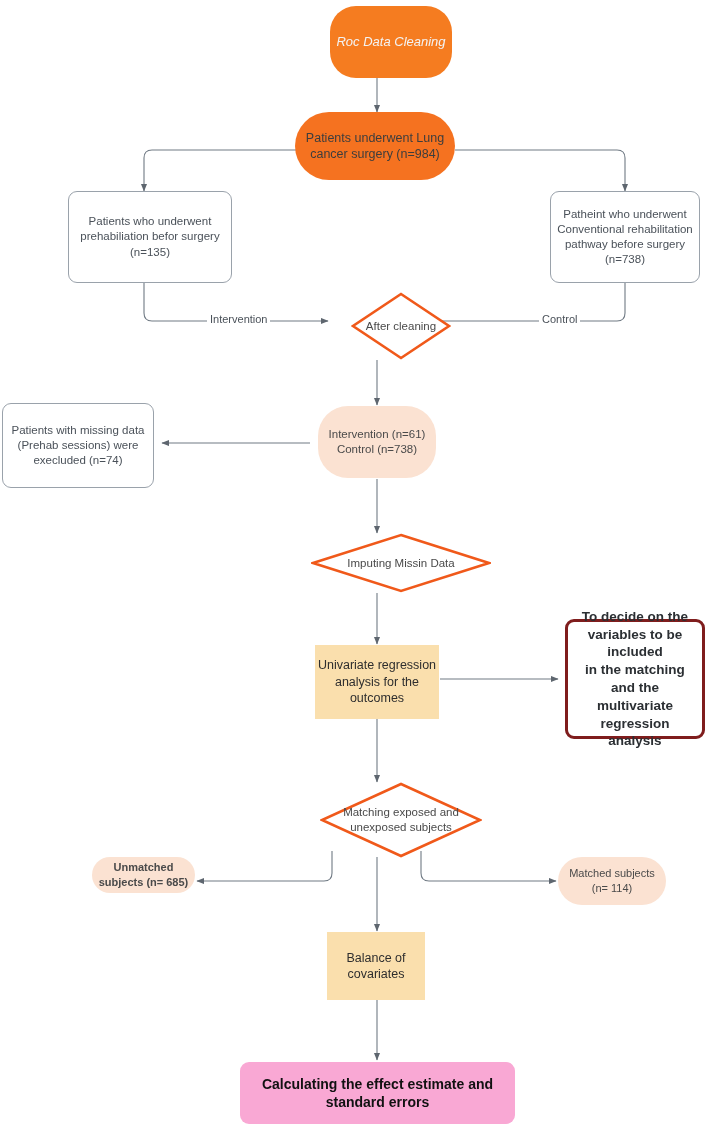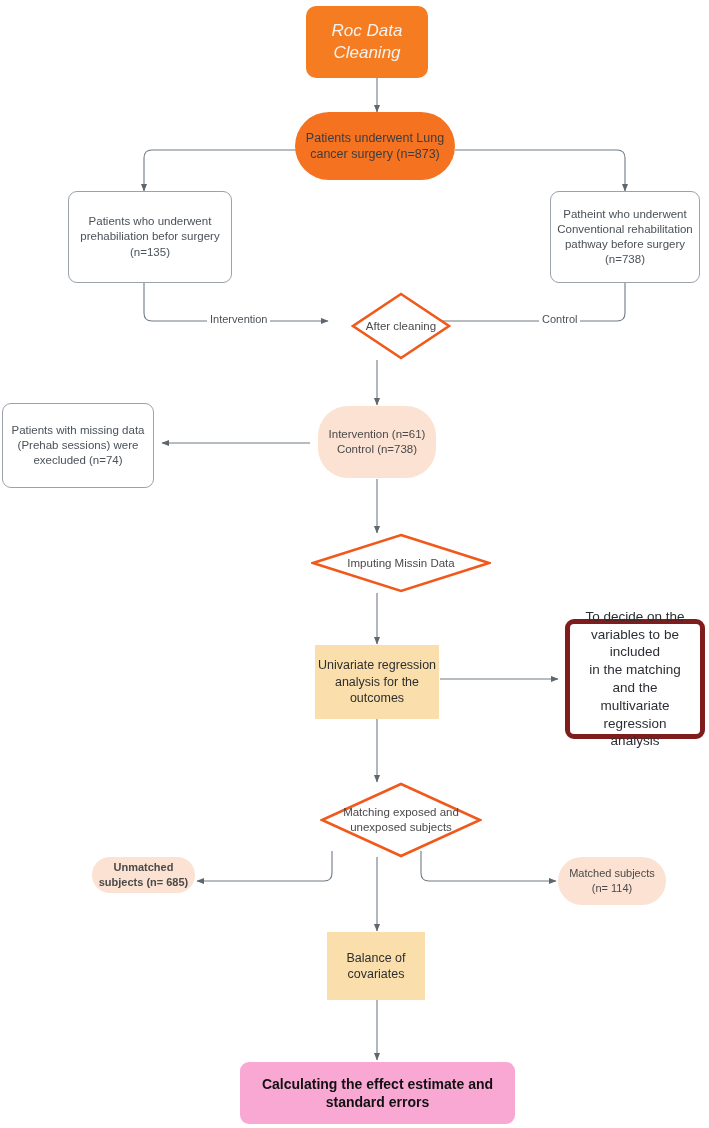"Roc Data Cleaning" .n-start { border-radius: 10px -> 26px; font-size: 17px -> 13px; margin-left: none -> 24px }
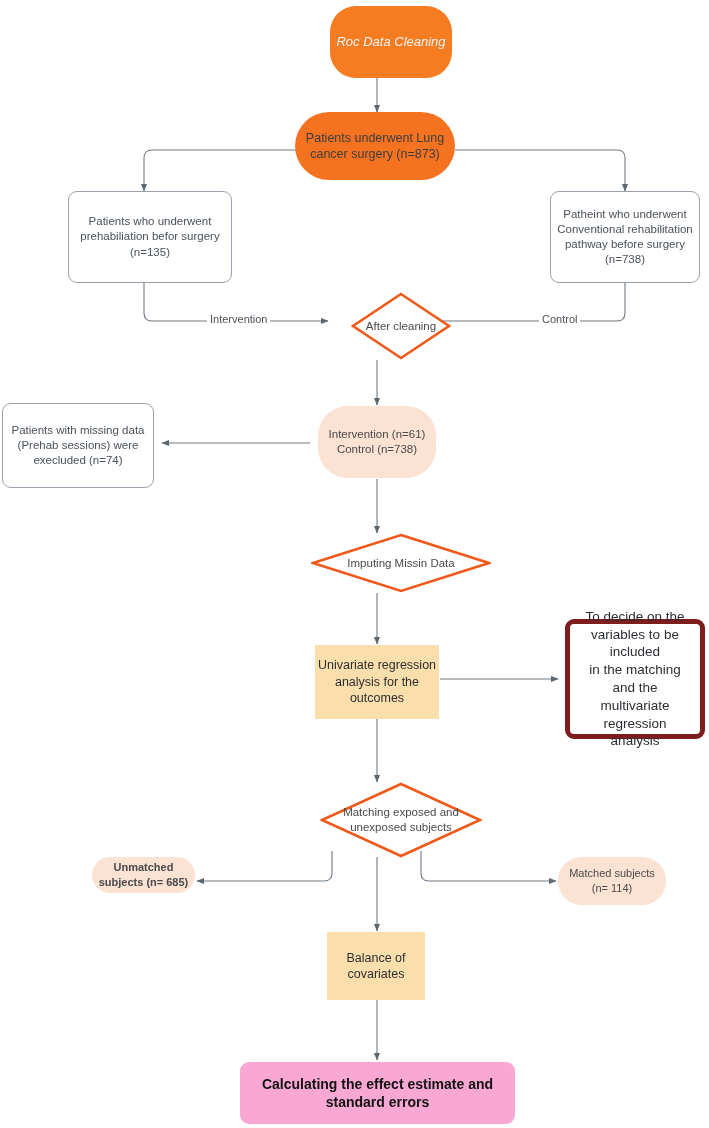"Patients underwent Lung" div.node { text: 873 -> 984 }
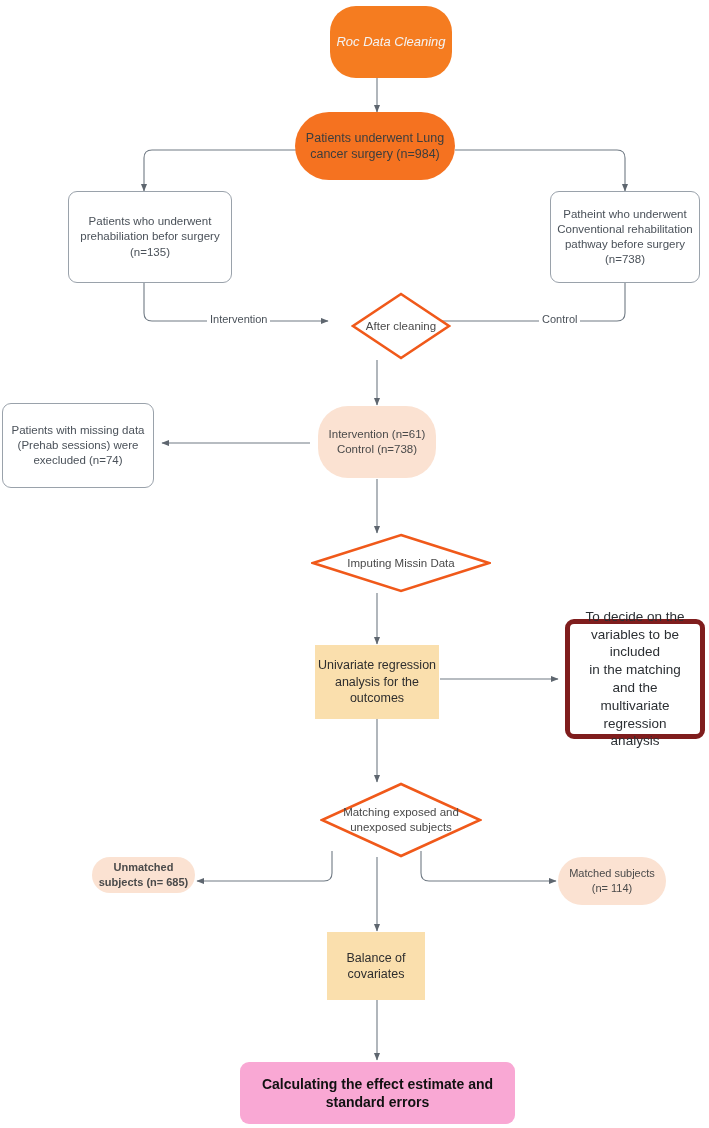"To decide on the" .n-white-lg { border: 5px solid #7f1d1d -> 3px solid #7f1d1d; font-weight: none -> bold }
